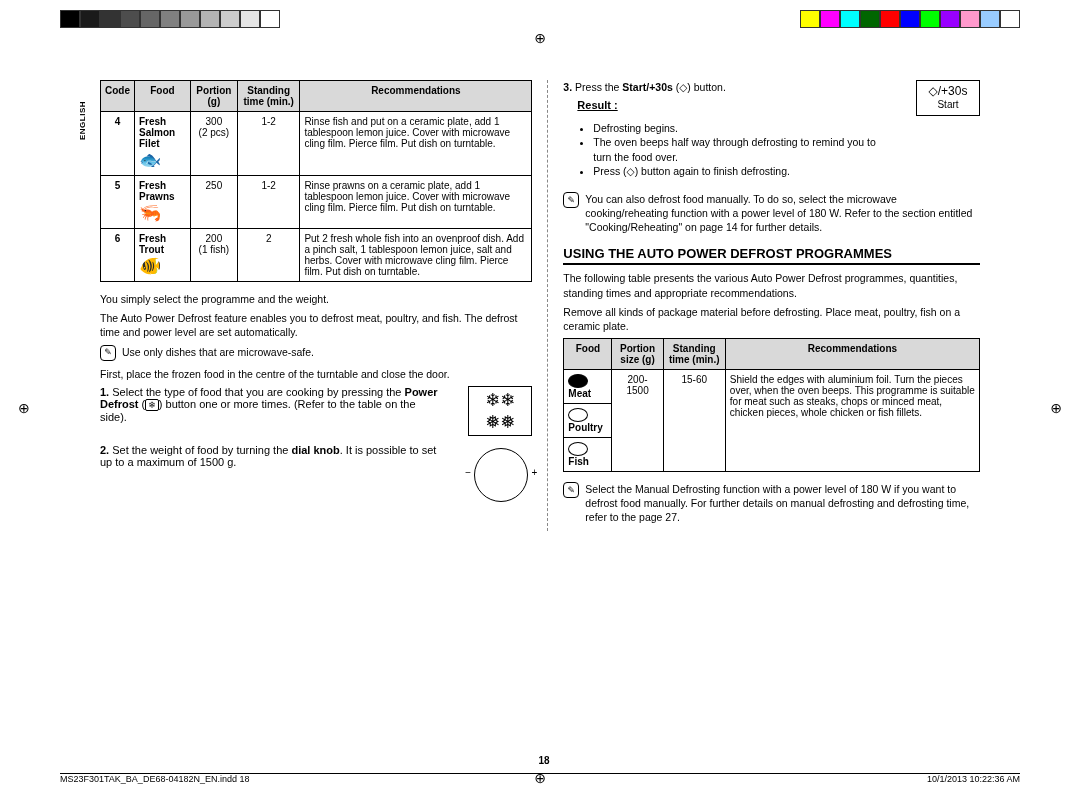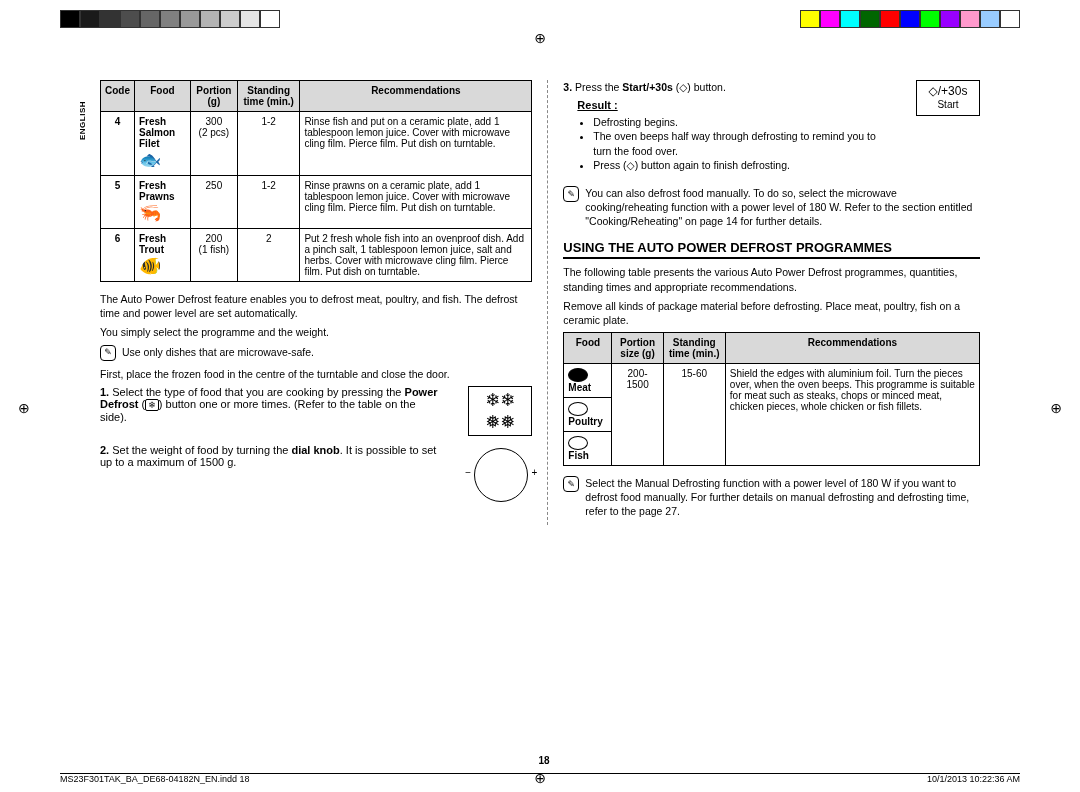"Result :" .result-label { margin-bottom: 2px -> 8px }
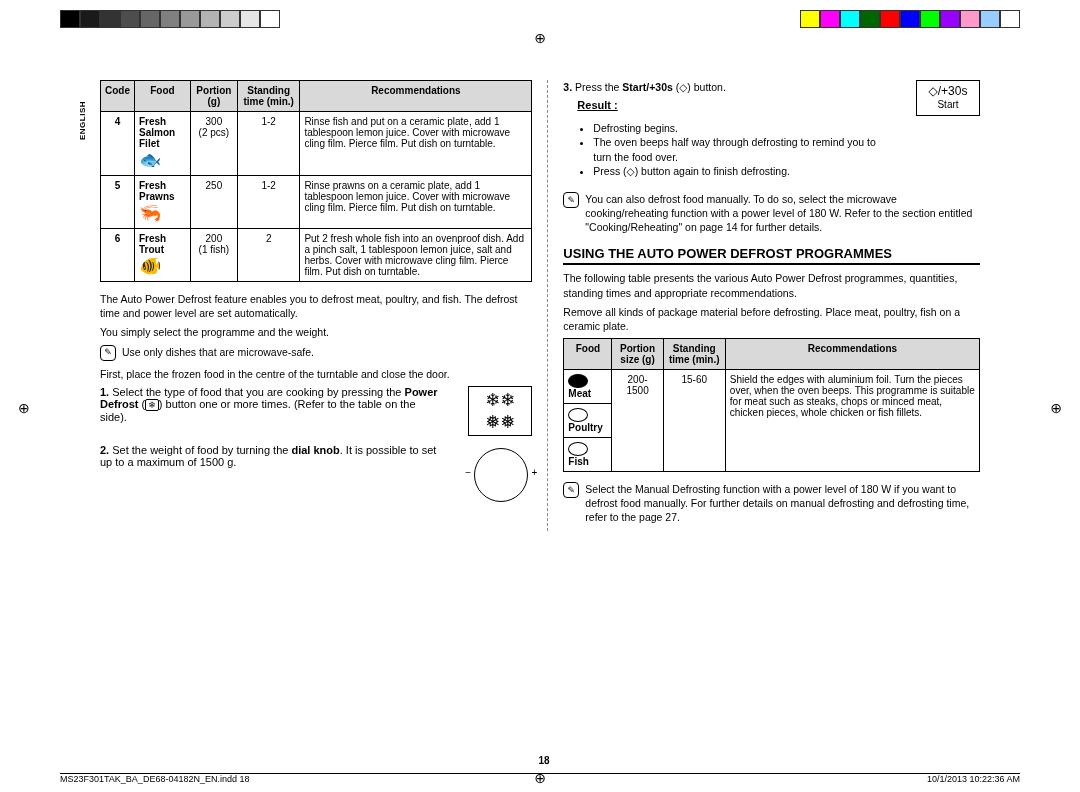"The Auto Power Defrost feature" p { order: before "You simply select the programme" -> after "You simply select the programme" }
